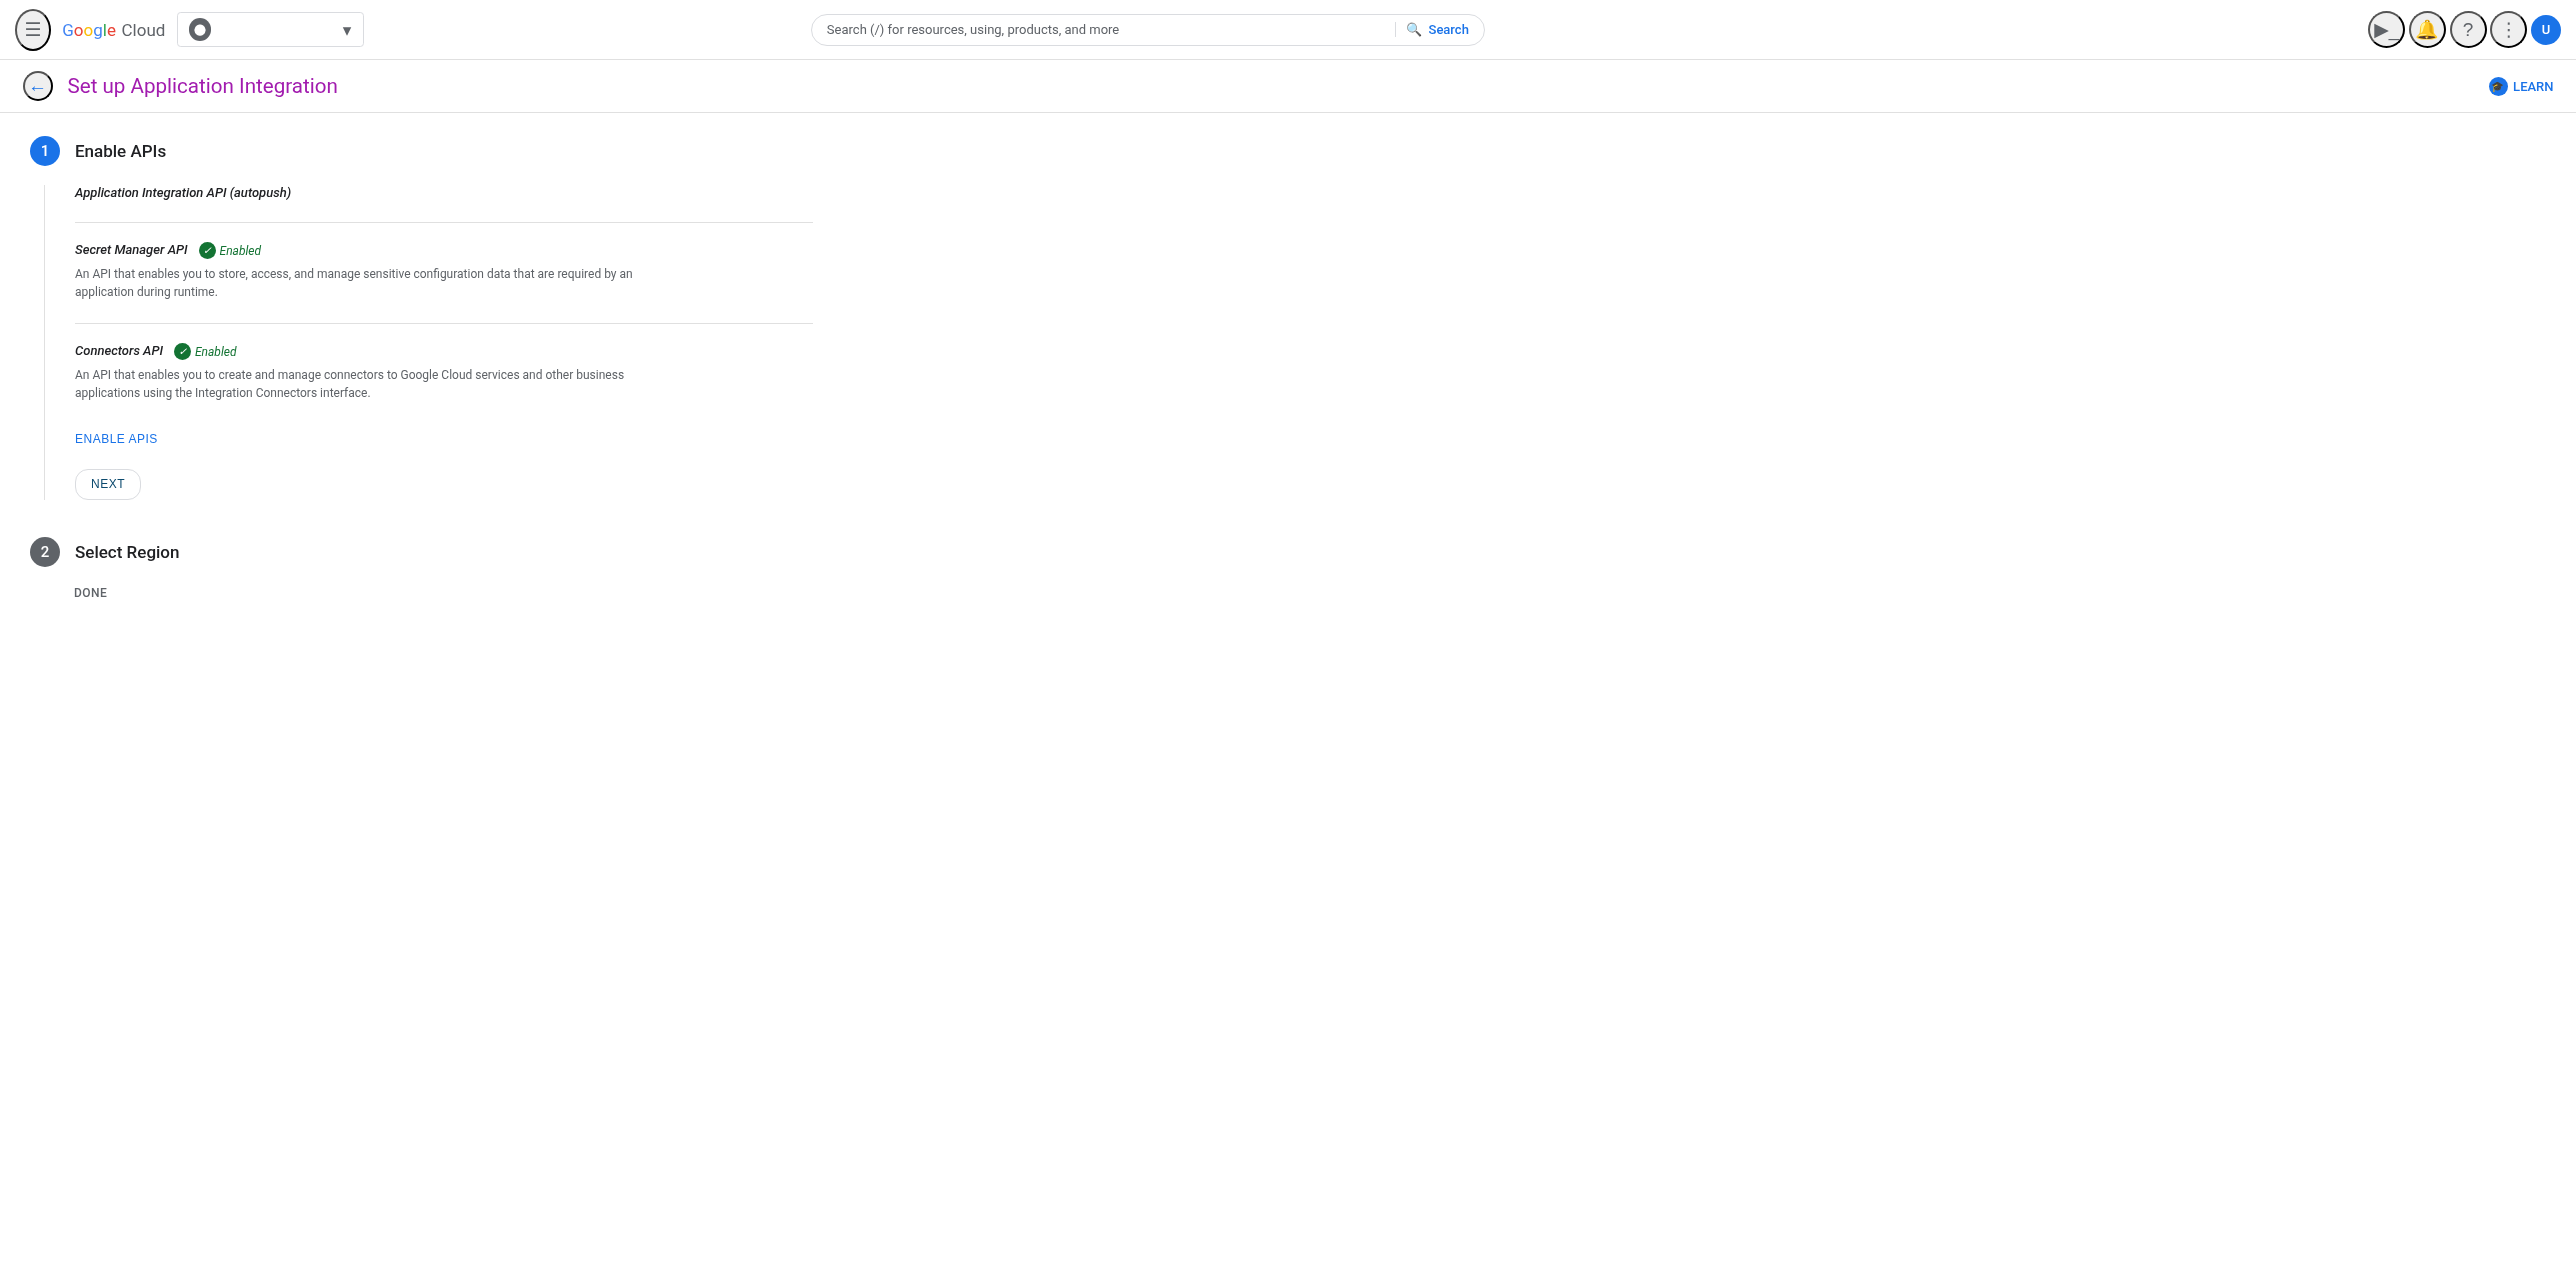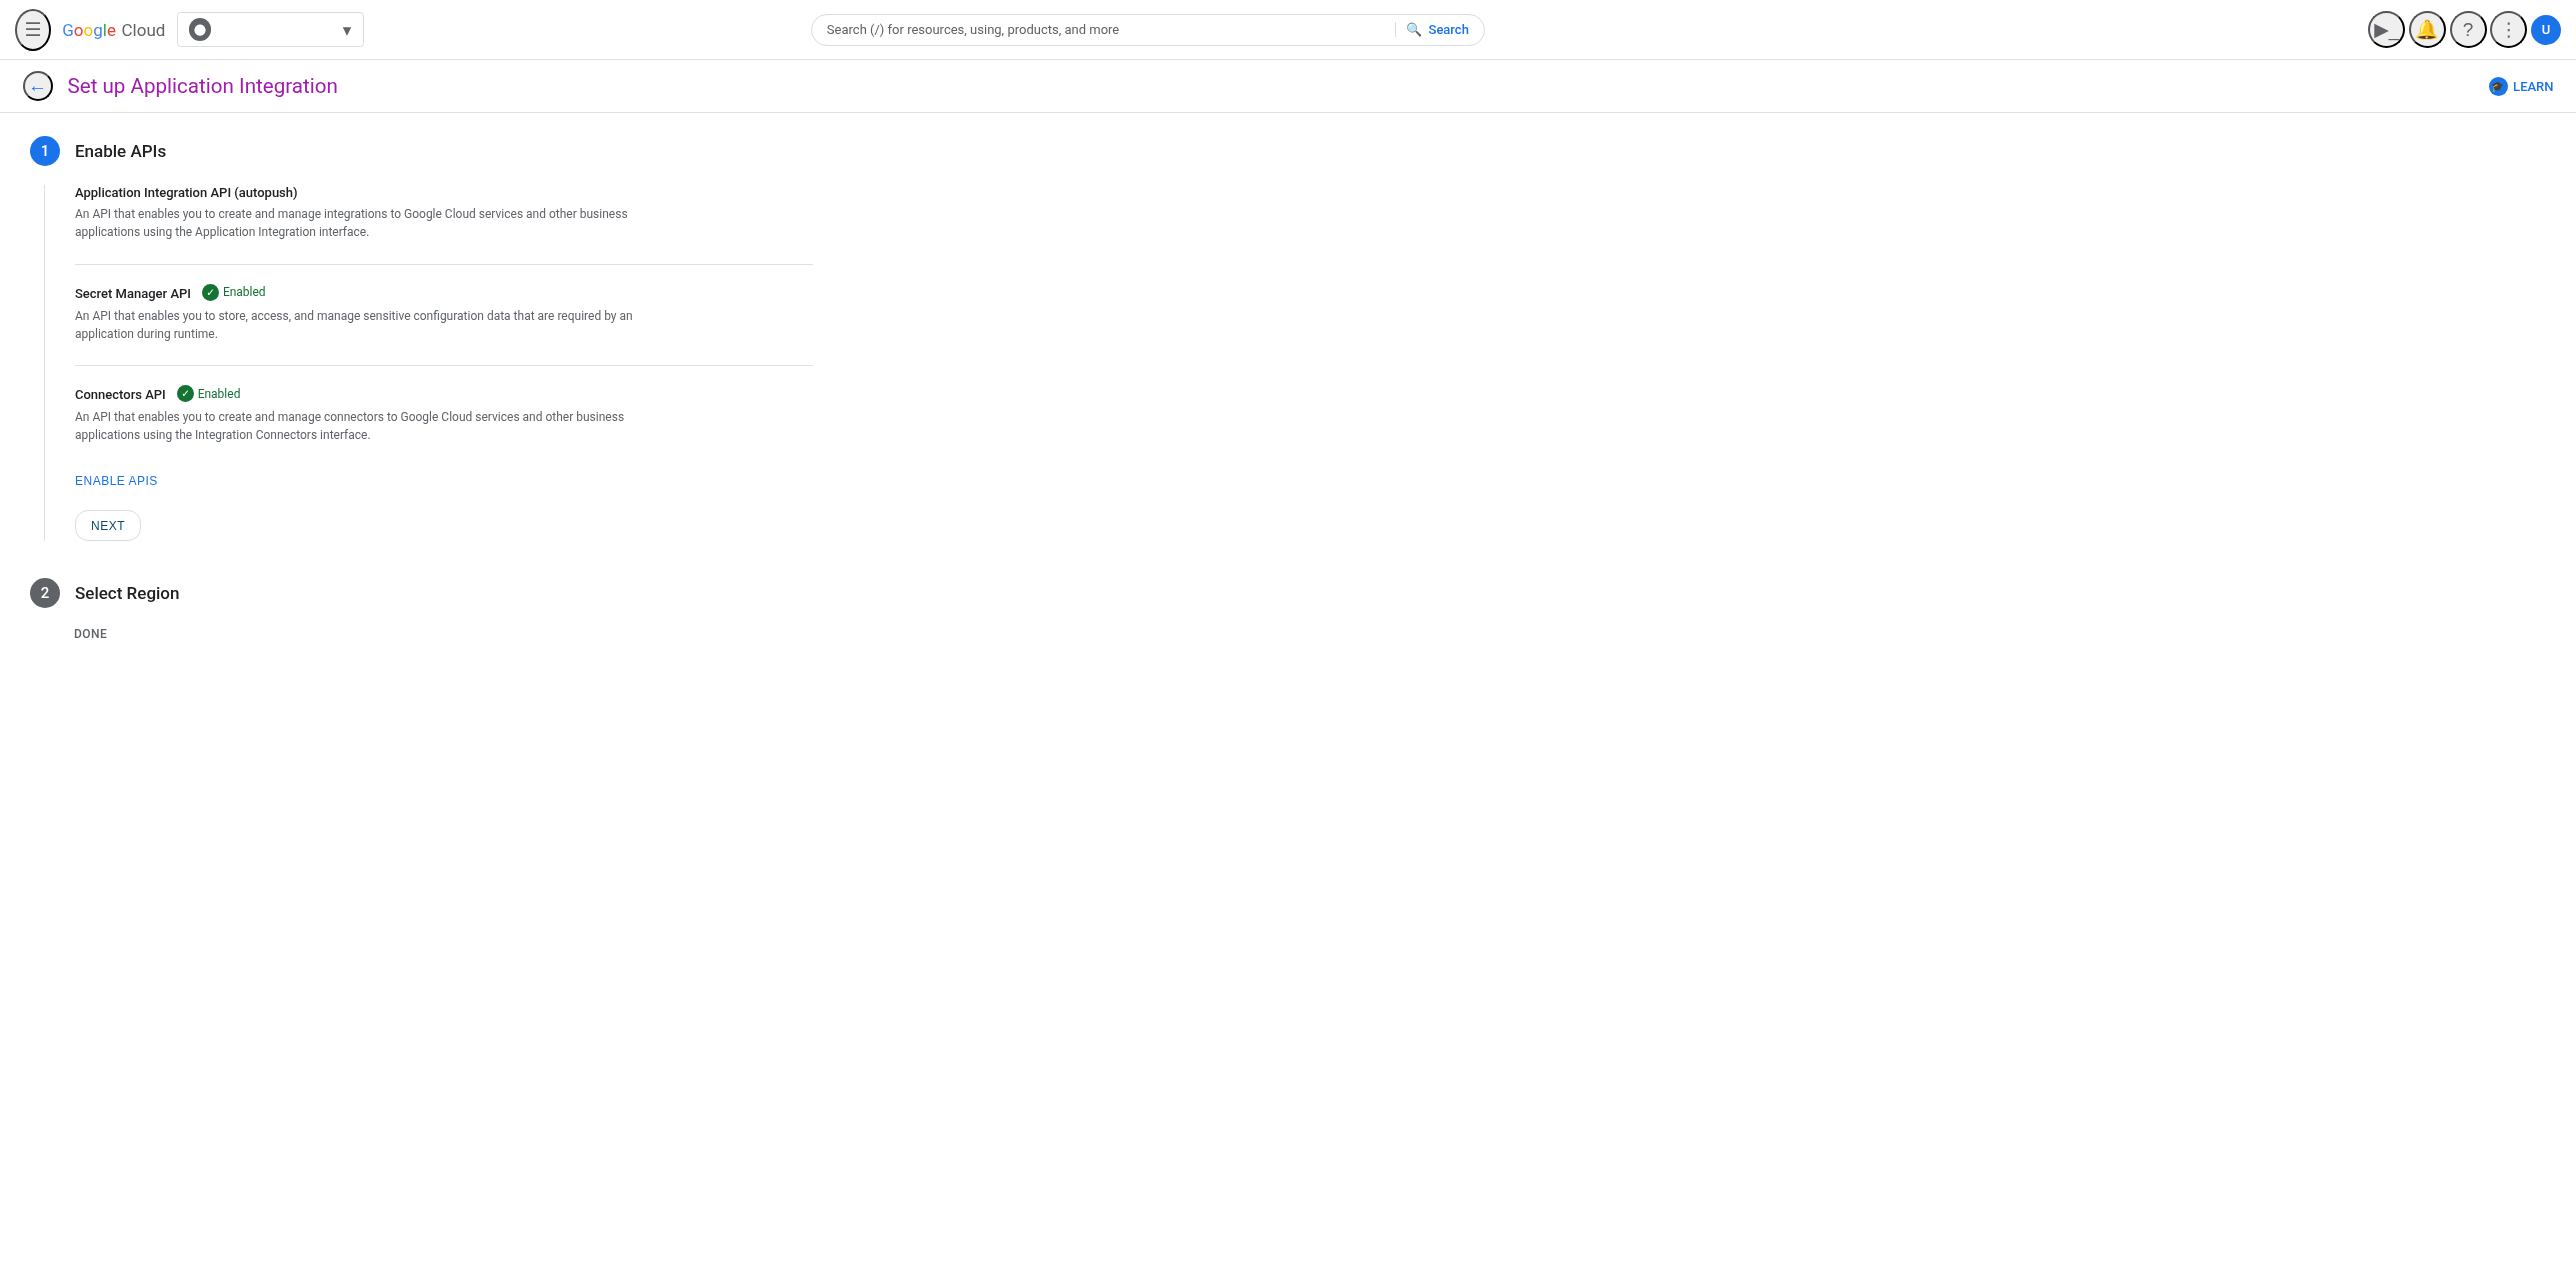"Application Integration API (autopush)" .api-name-row { align-items: flex-end -> flex-start; font-style: none -> italic }
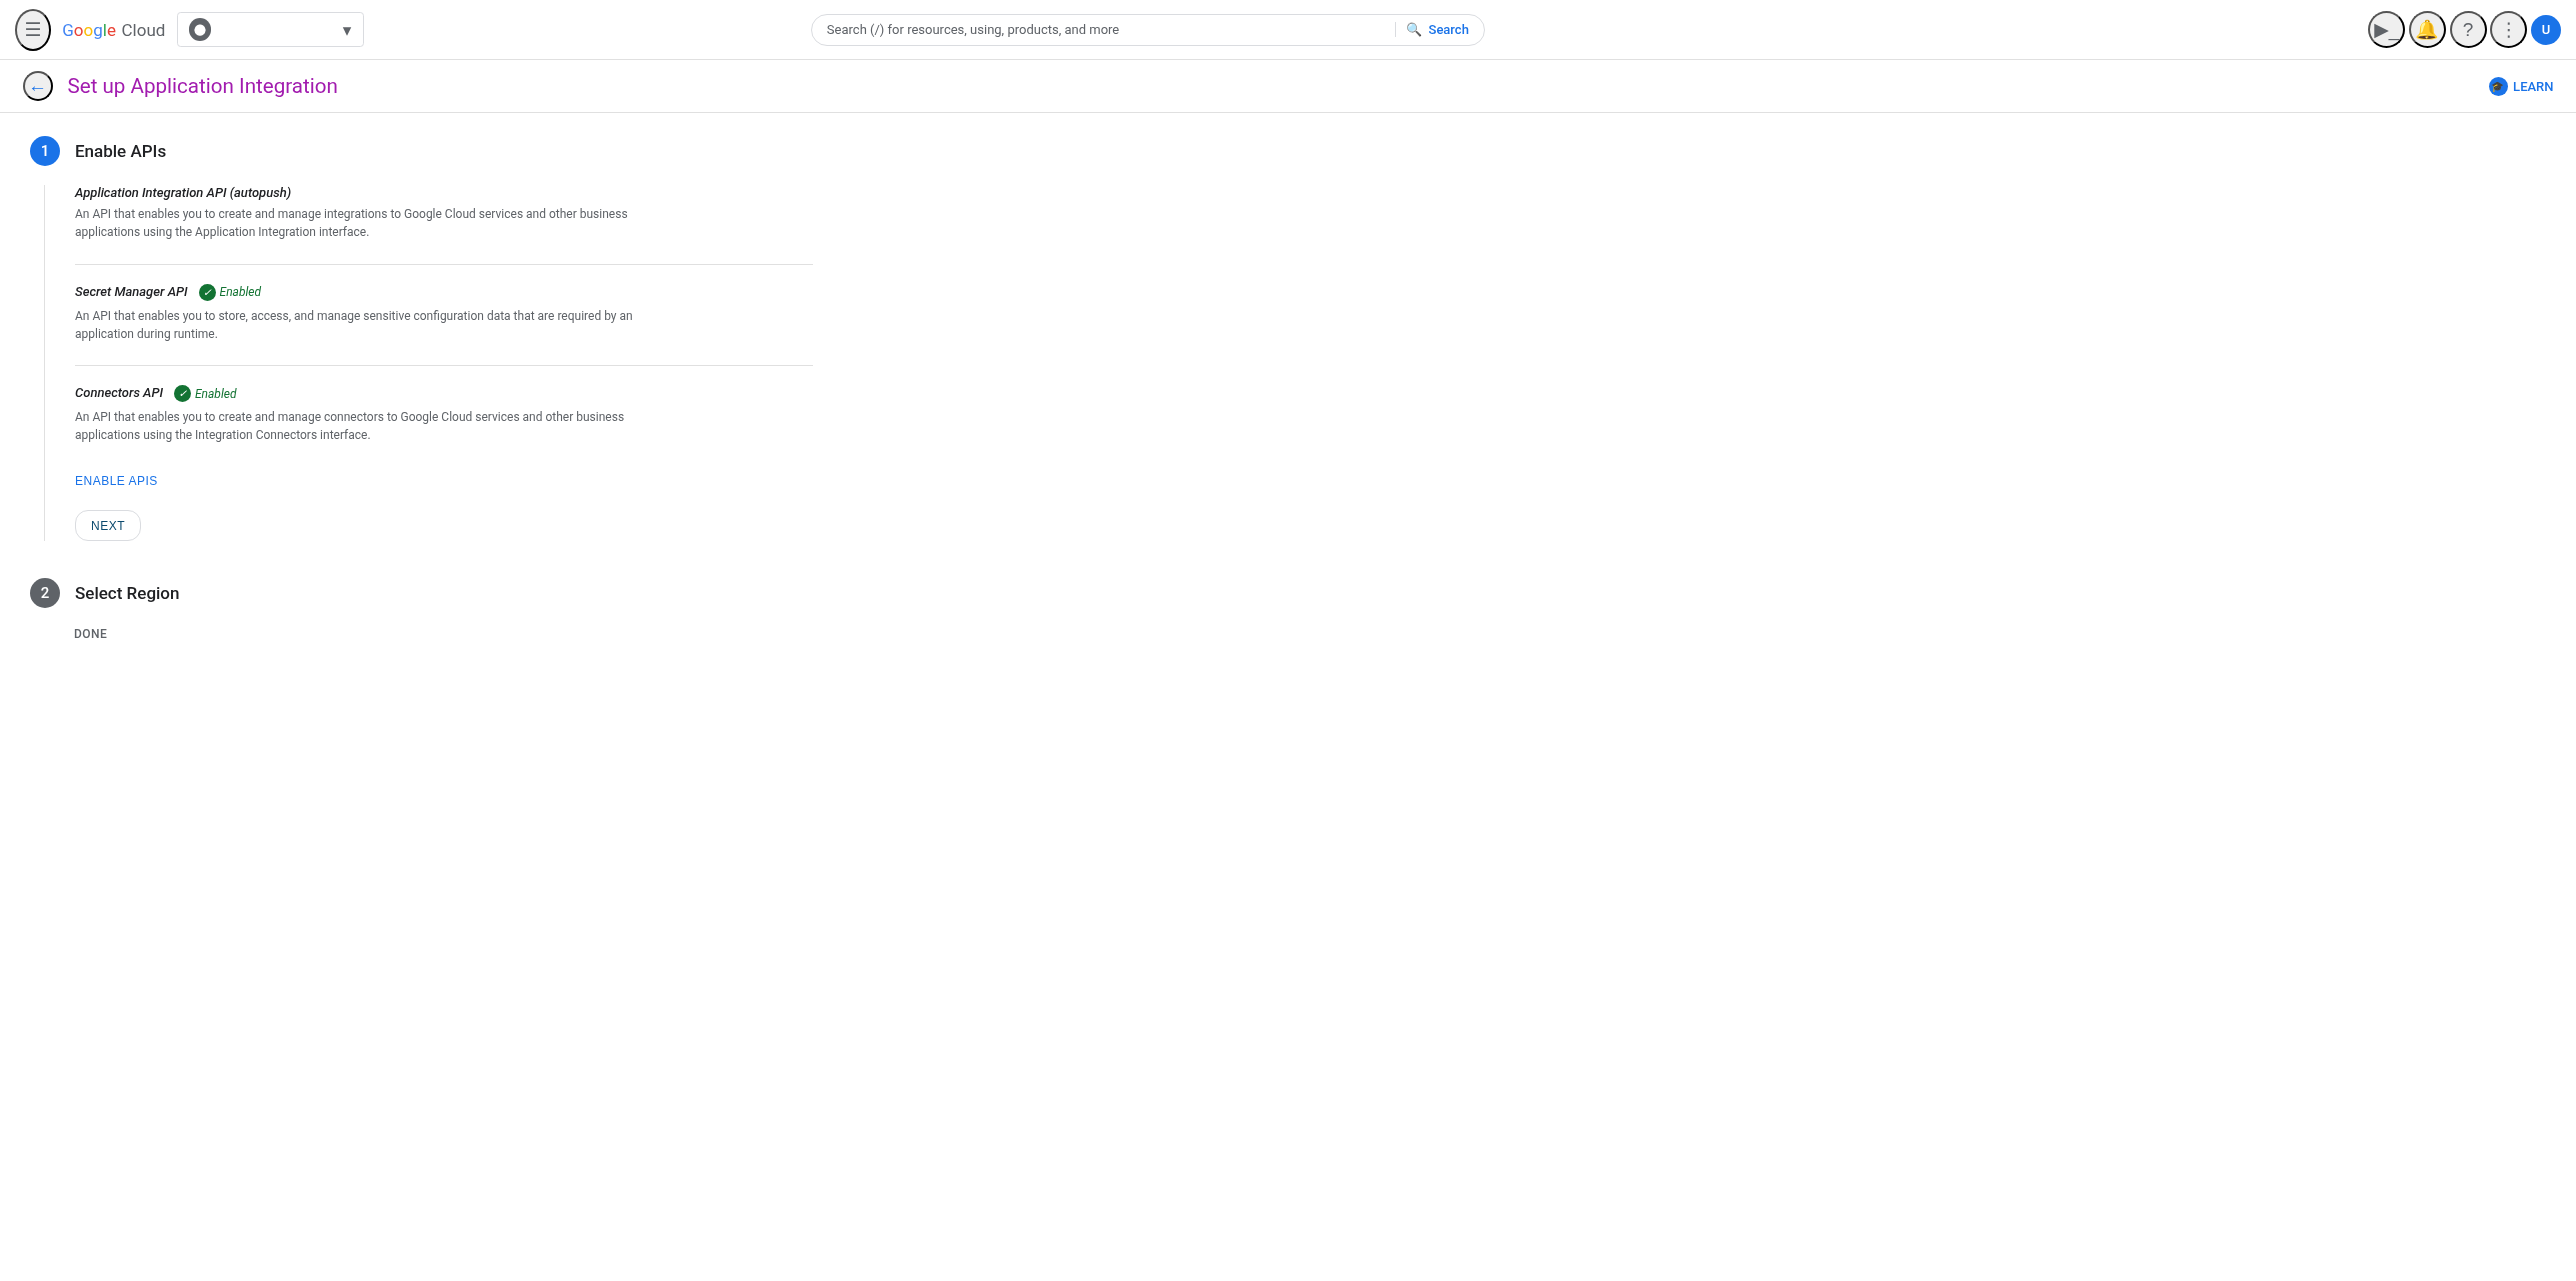"An API that enables you to create and manage integrations" p.api-description { html: <p>An API that enables you to create and manage integrations to Google Cloud services and other business applications using the Application Integration interface.</p> -> none }
